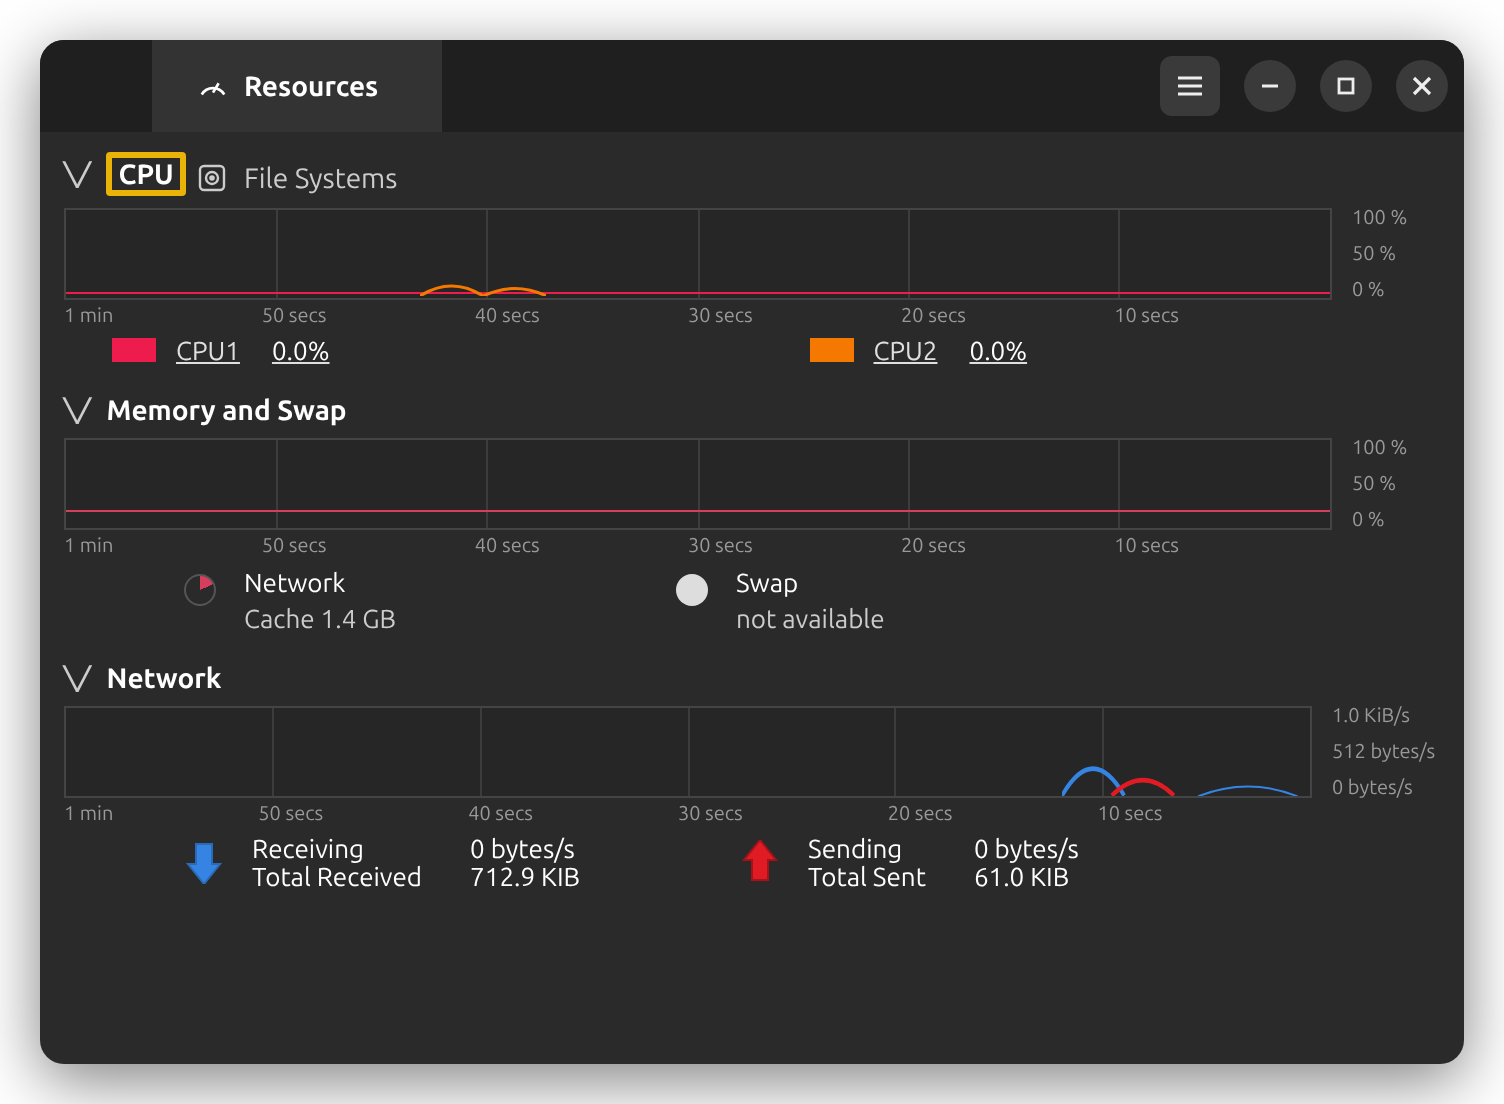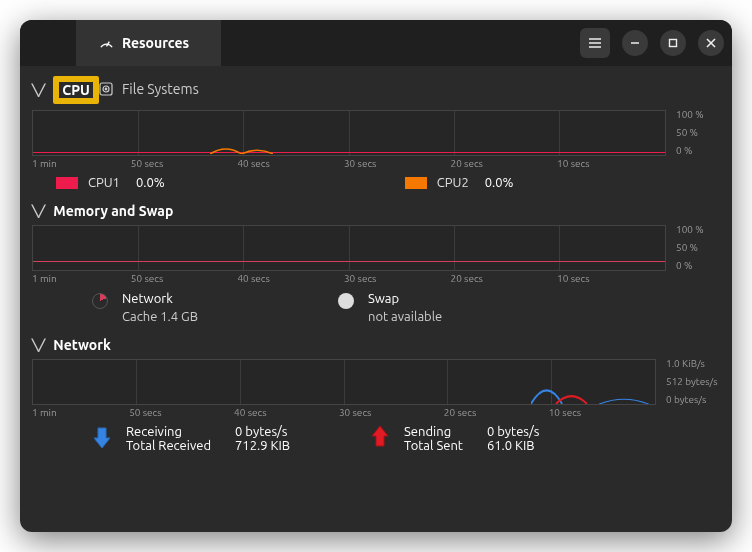"CPU" .title.boxed { border: 6px solid #eab308 -> 3px solid #eab308 }
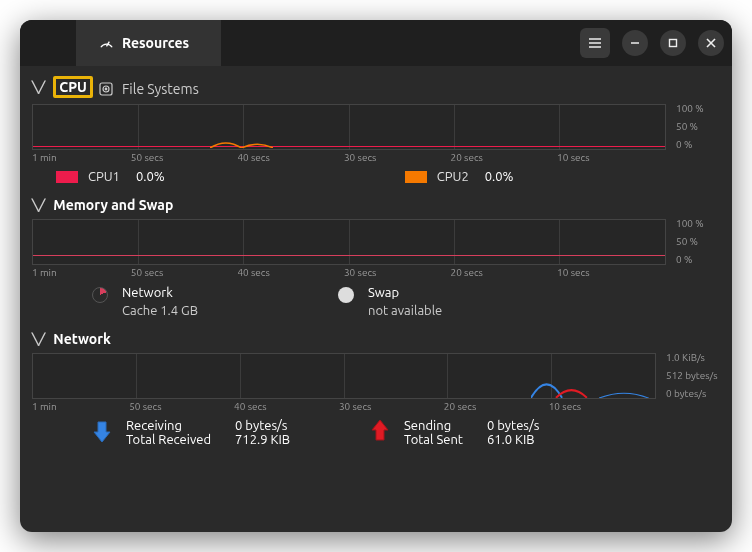"CPU1" .legend-item { align-items: flex-end -> flex-start; text-decoration: none -> underline }
